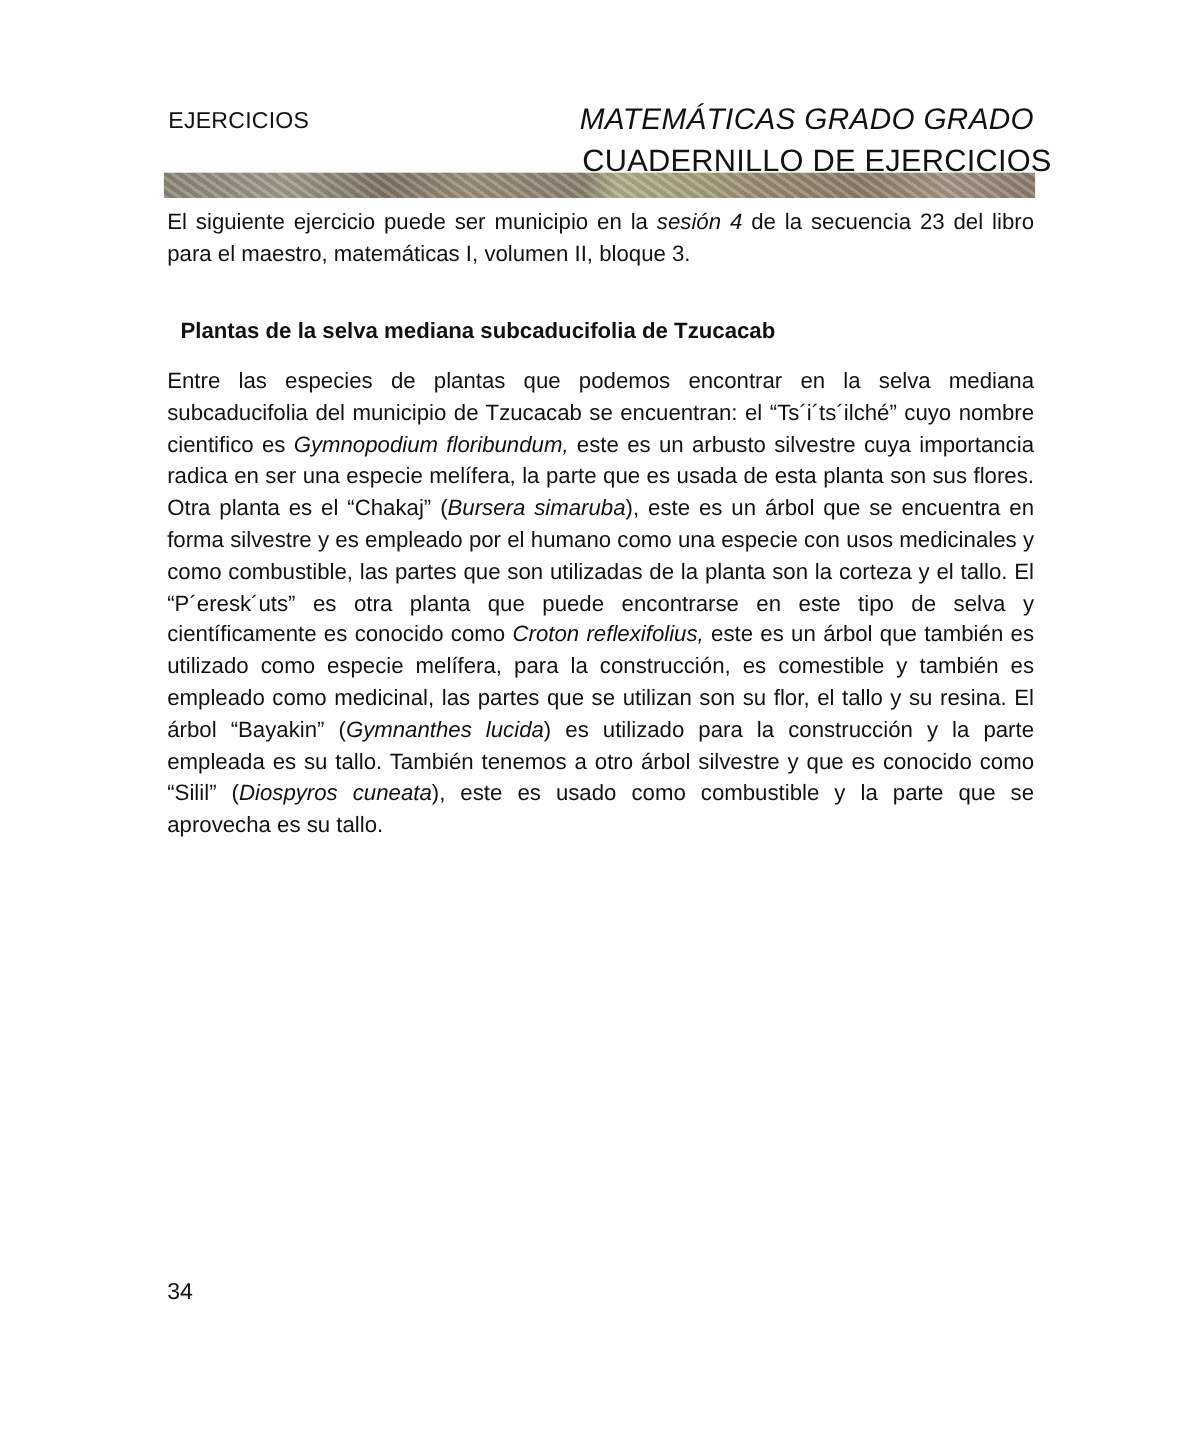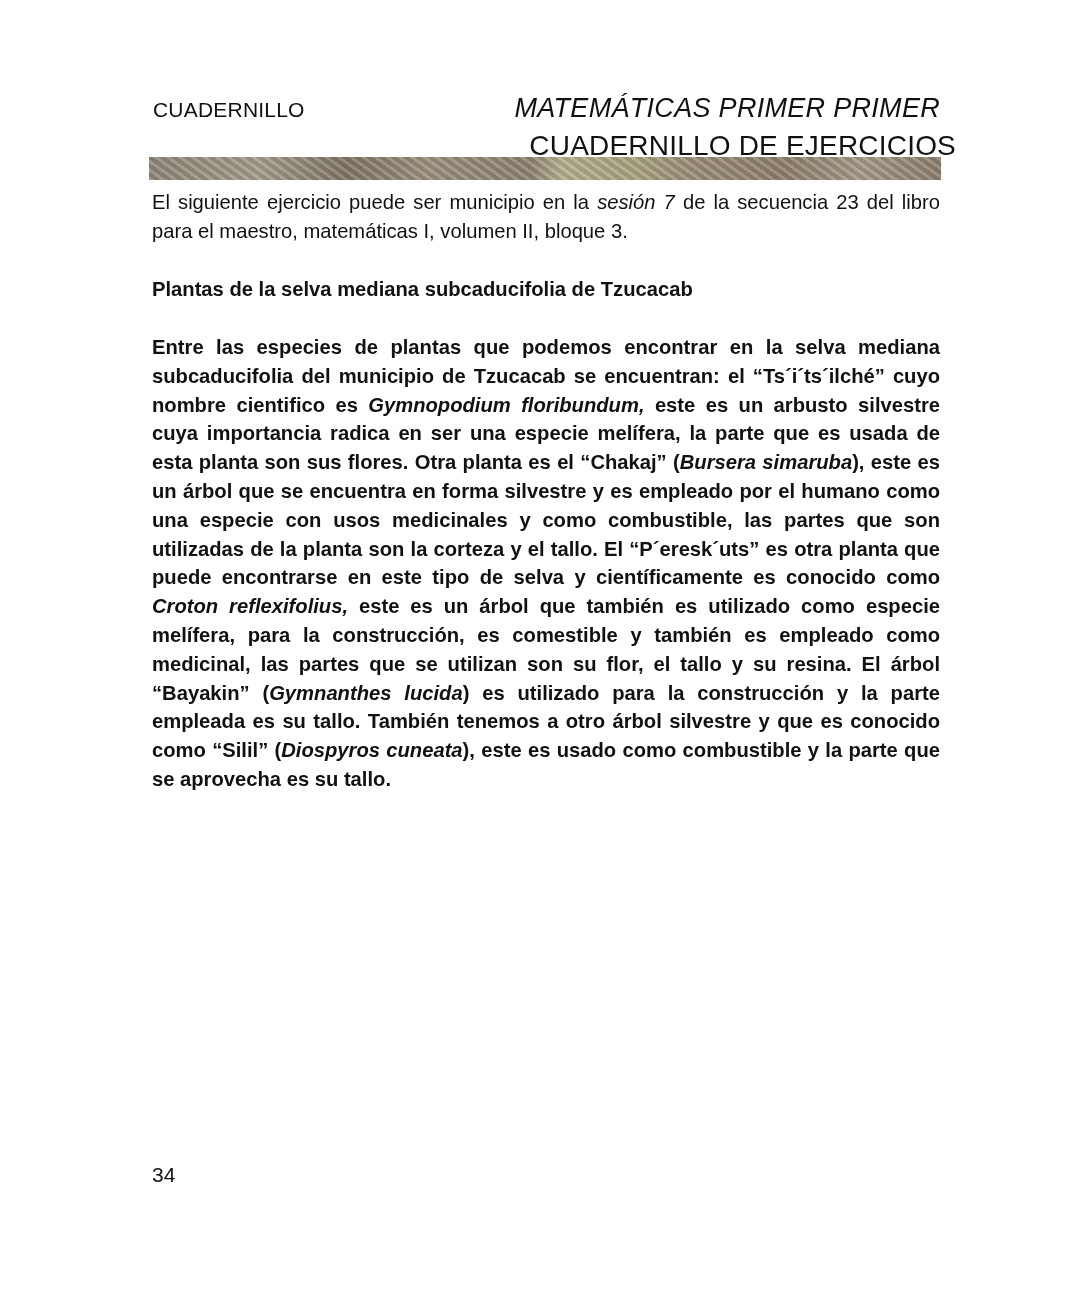"CUADERNILLO" div.hdr-left { text: CUADERNILLO -> EJERCICIOS }
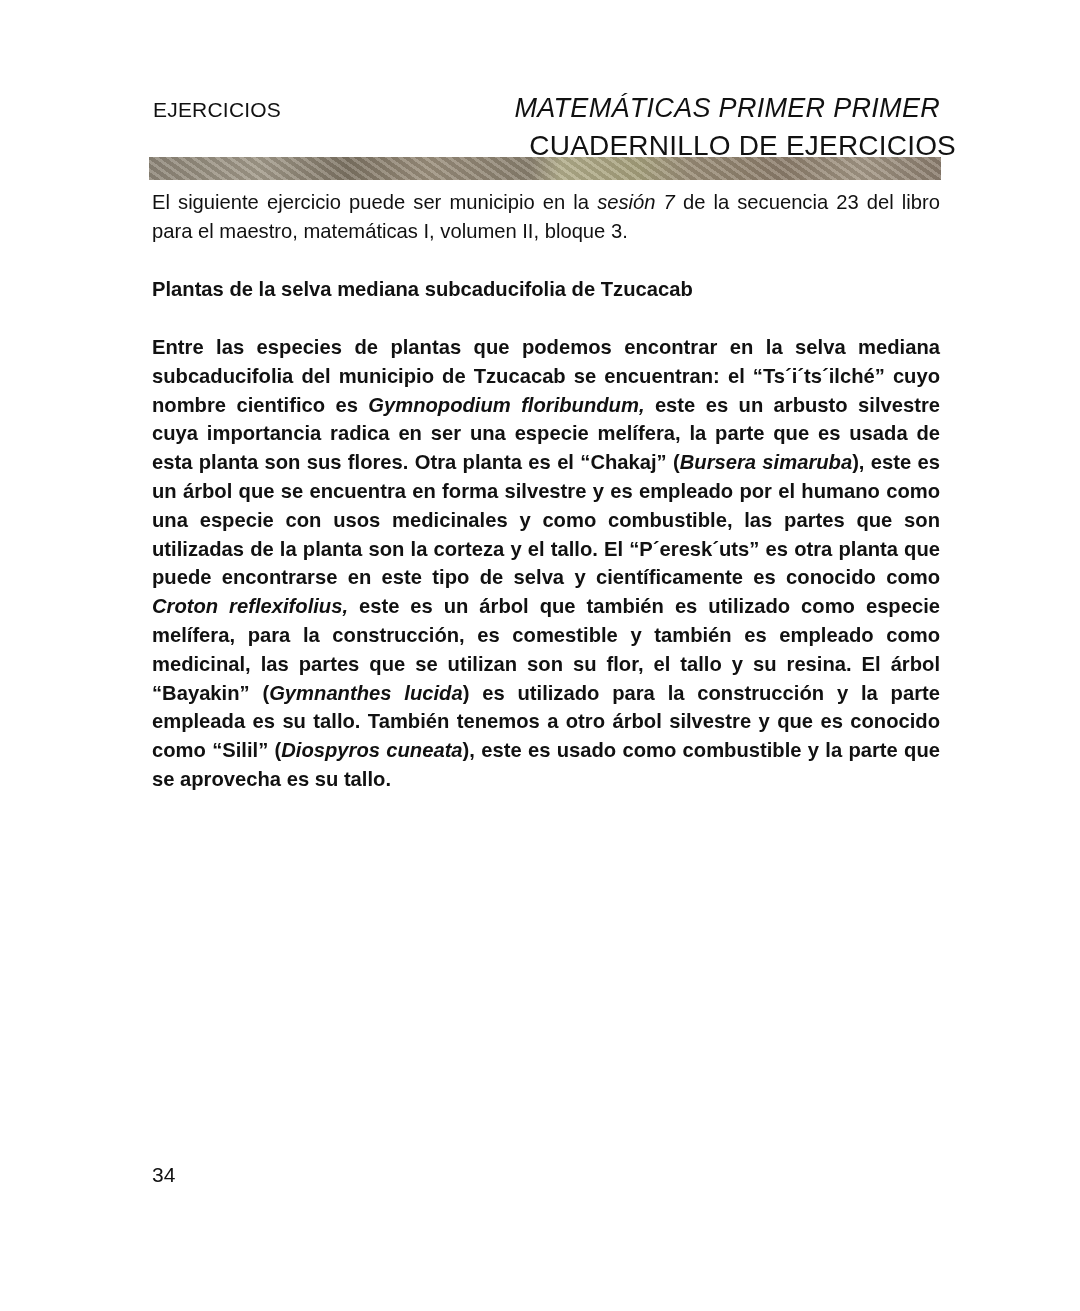"MATEMÁTICAS PRIMER PRIMER" div.hdr-title { text: PRIMER PRIMER -> GRADO GRADO }
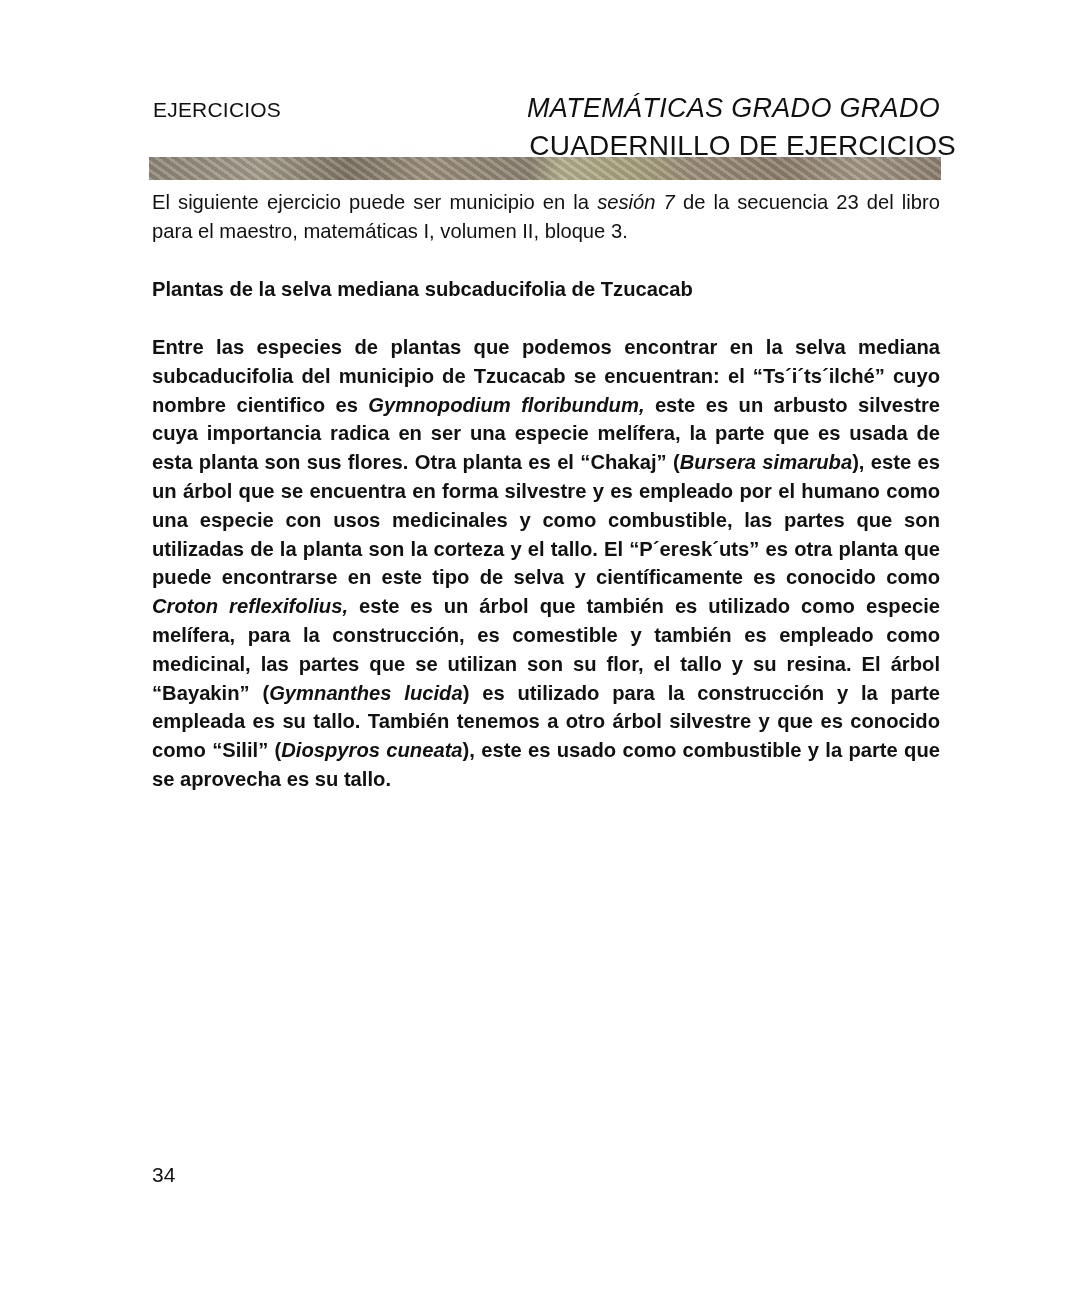"sesión 7" em { text: 7 -> 4 }
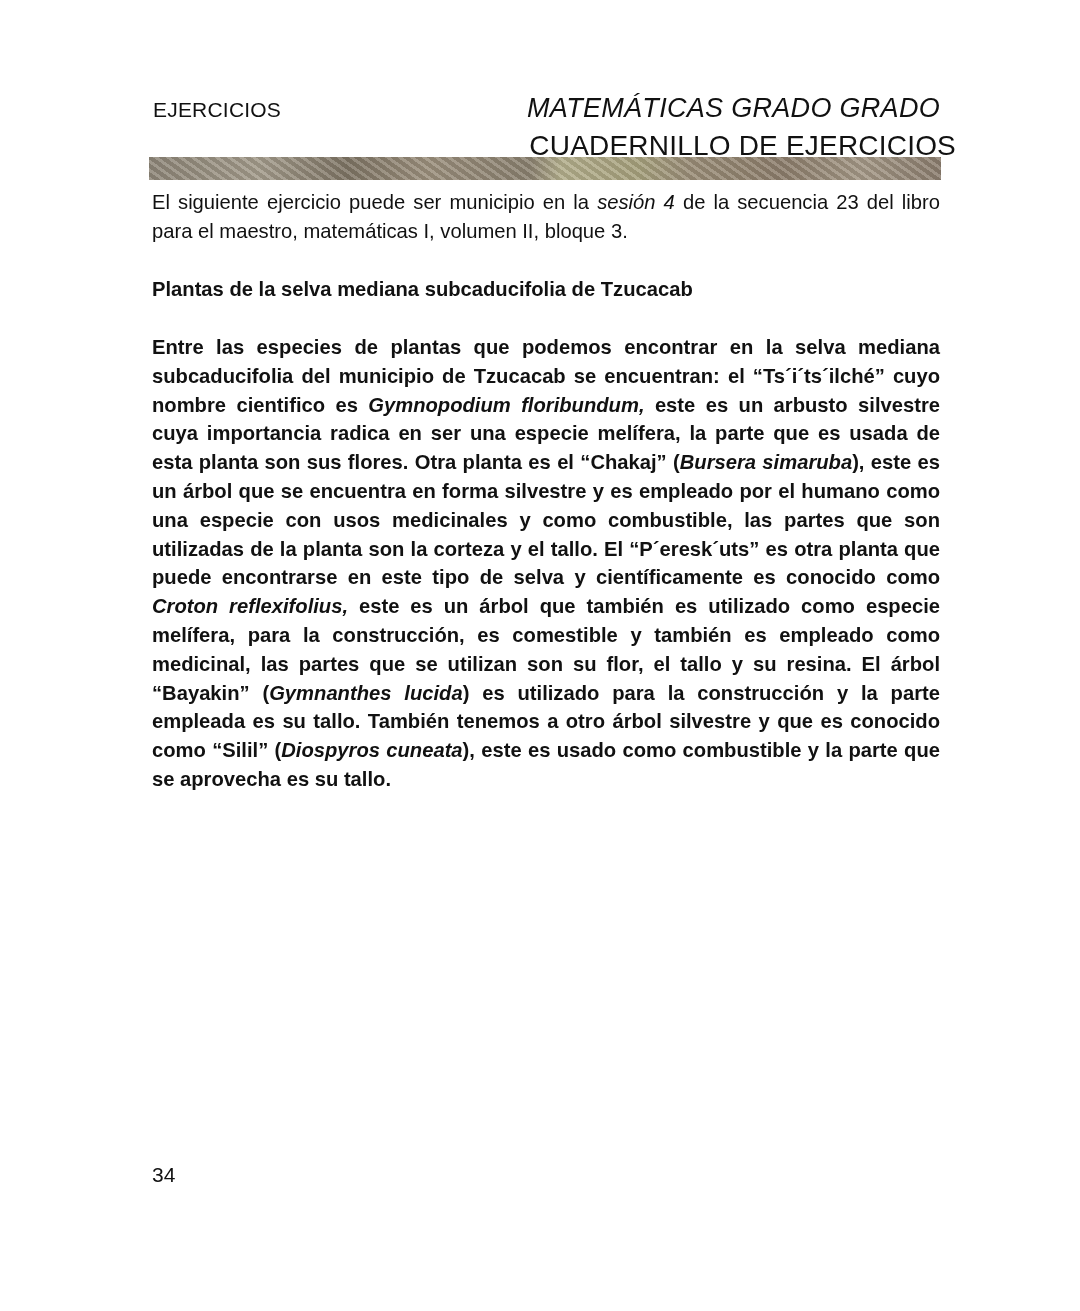"Plantas de la selva mediana" h2.content { margin: 0 -> 12px }
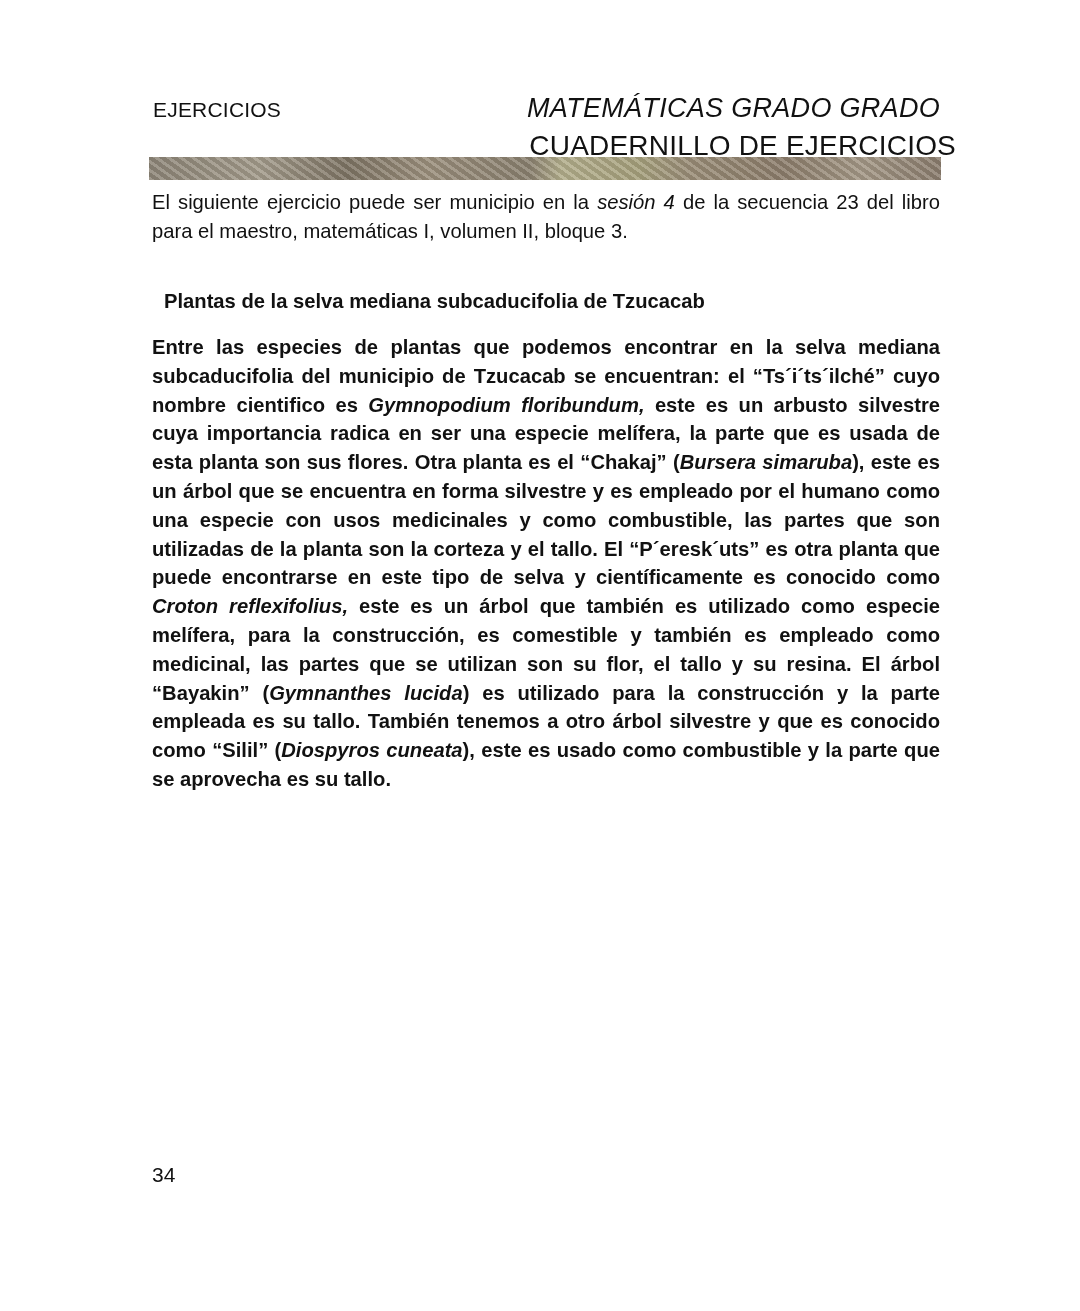"Entre las especies de plantas" p.content { font-weight: bold -> none }
